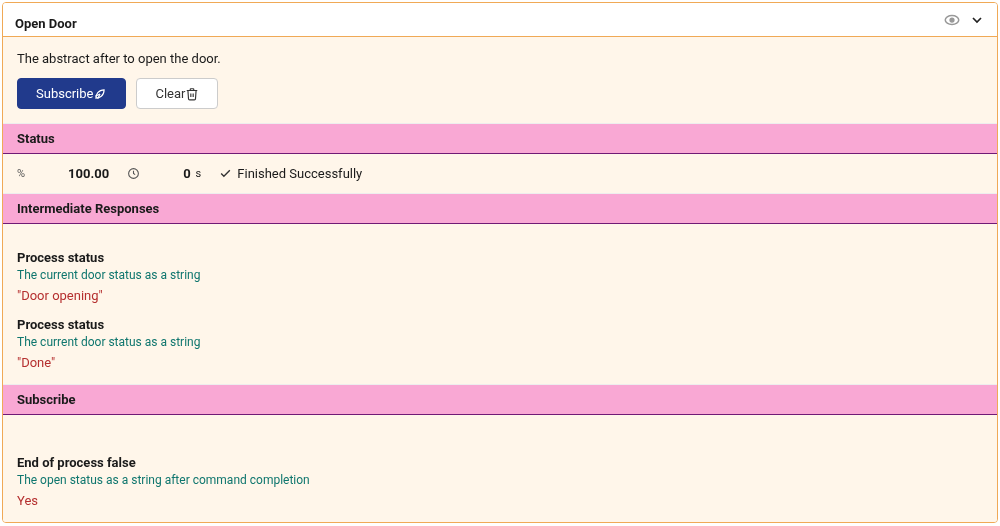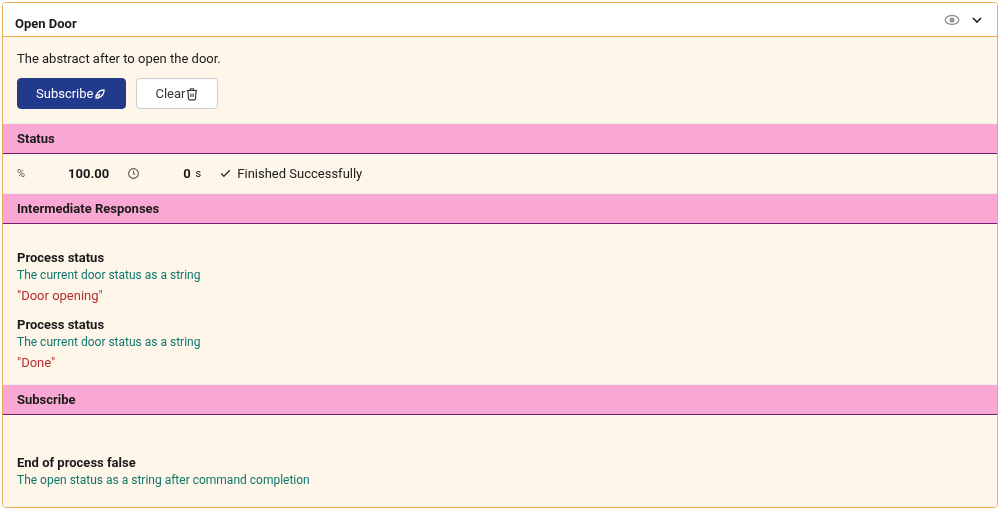"Yes" div.item-value { html: none -> <div>Yes</div> }
